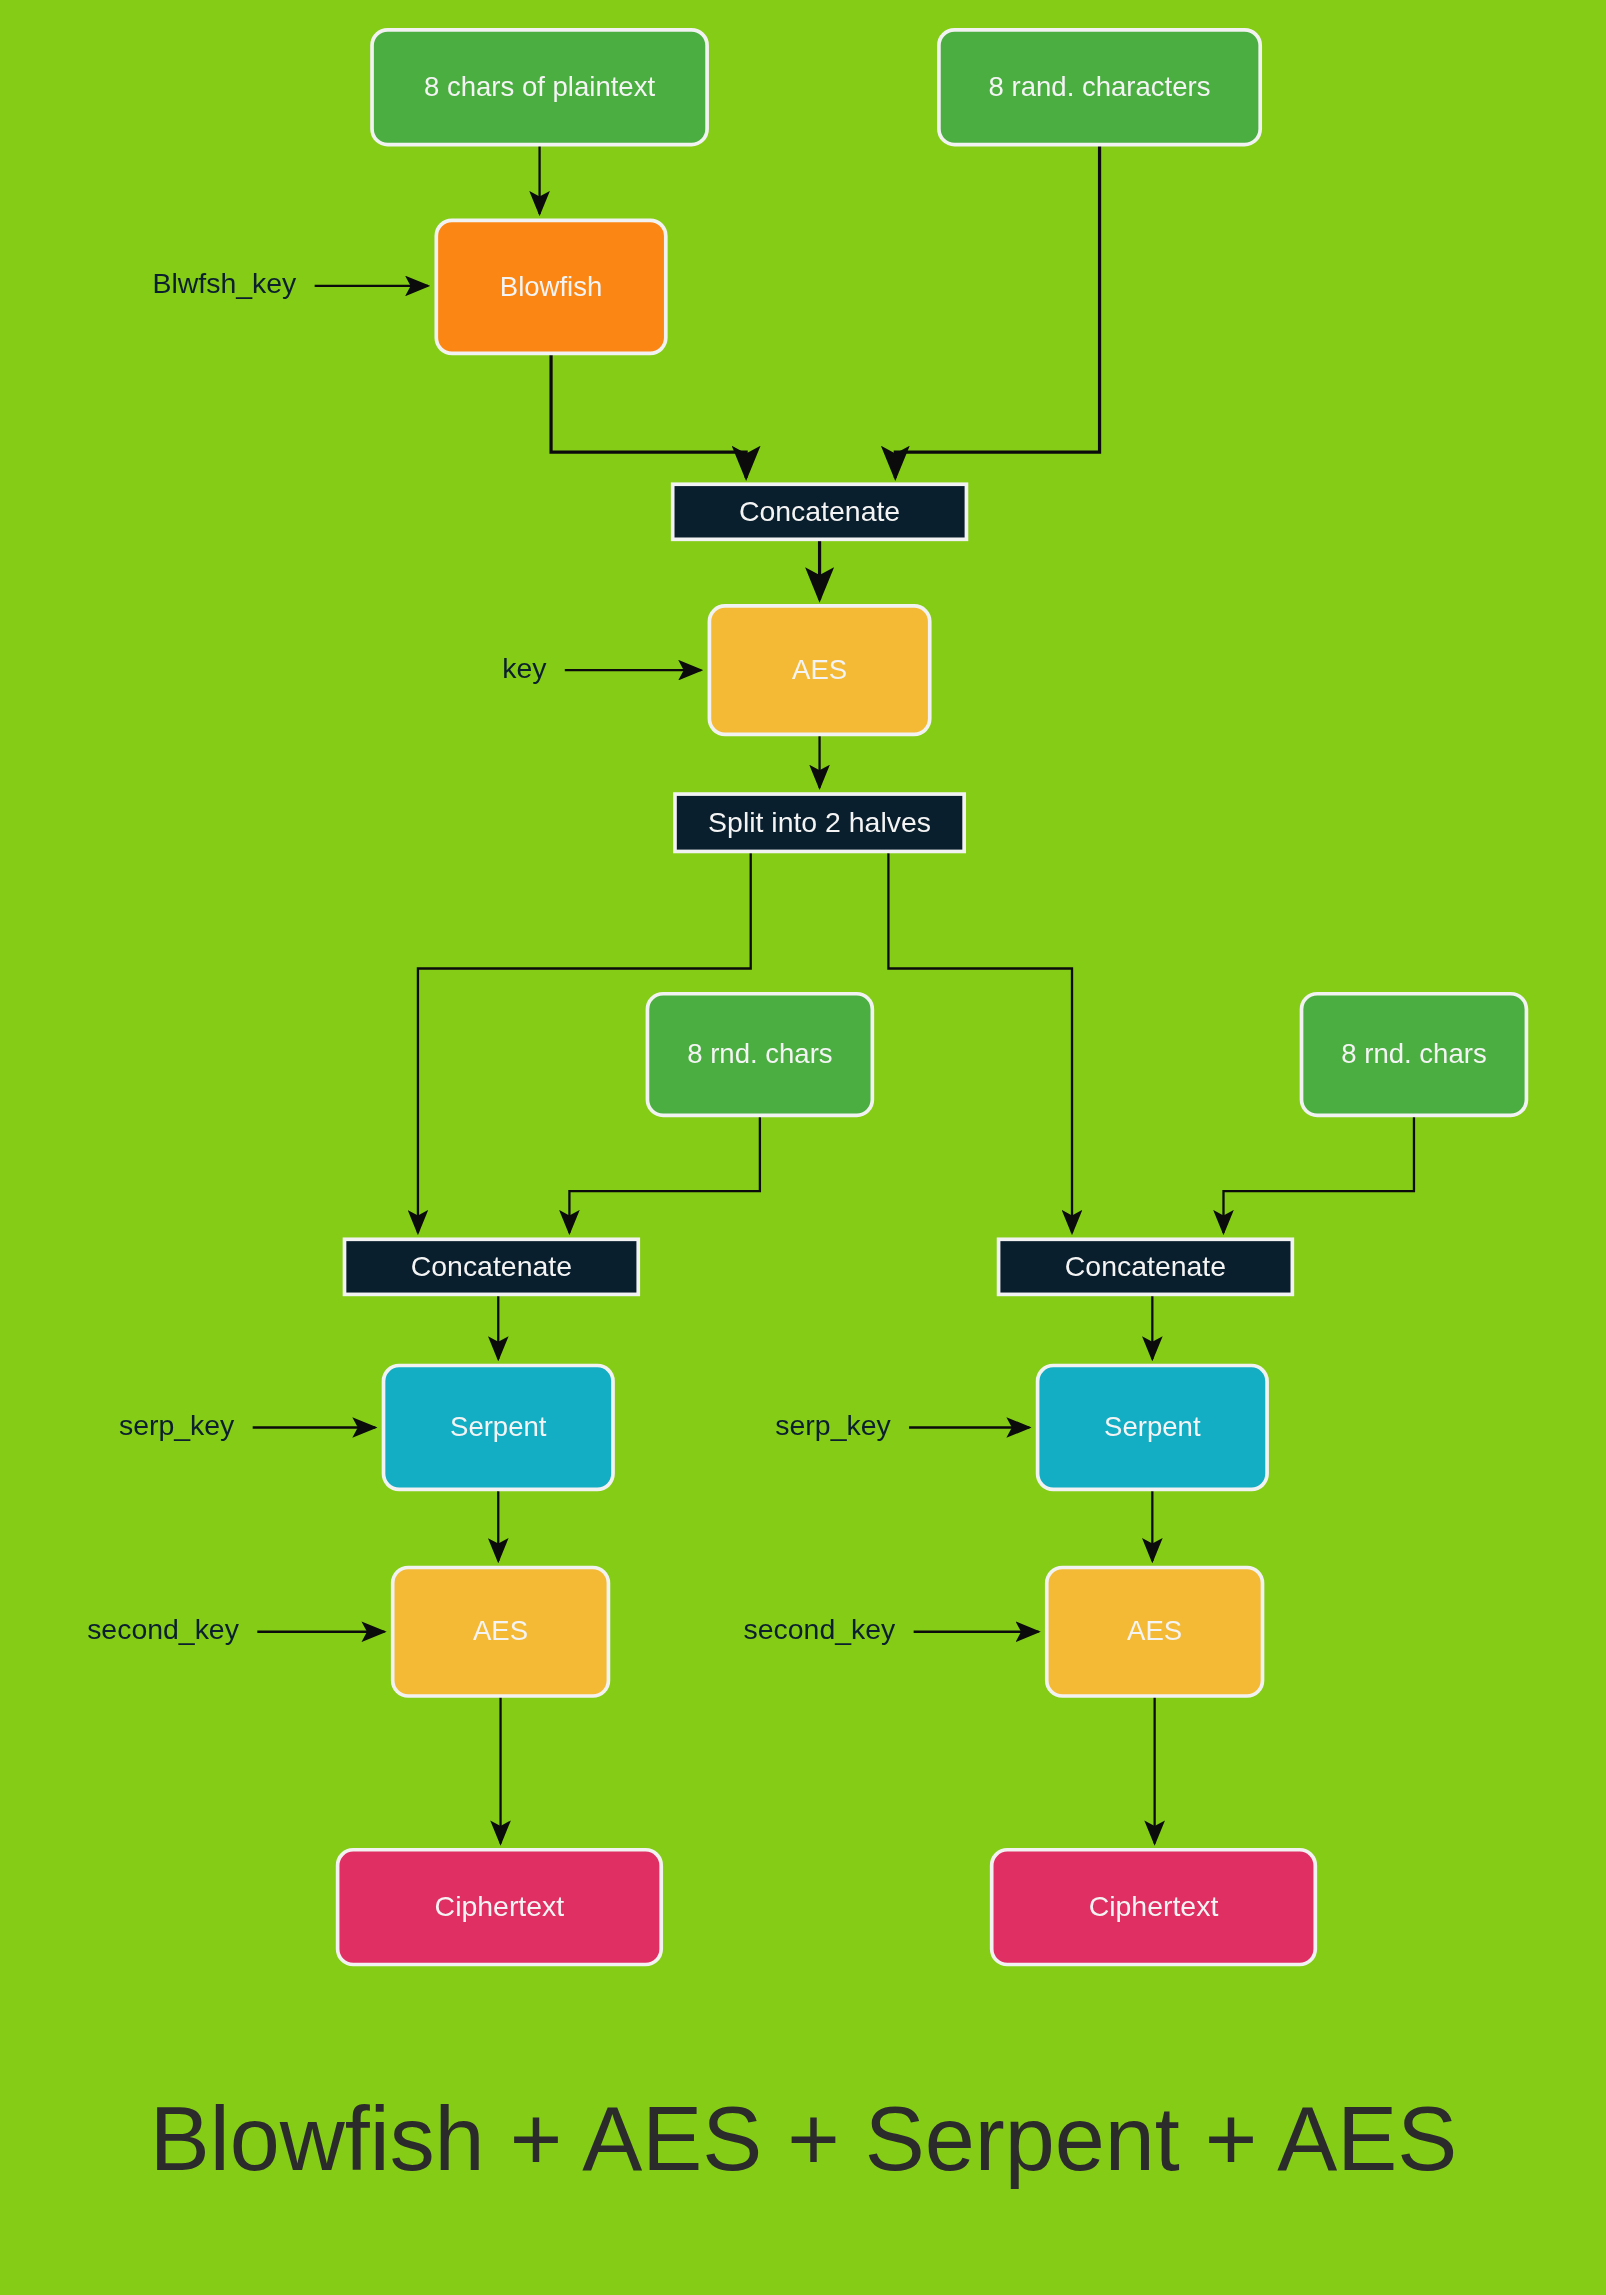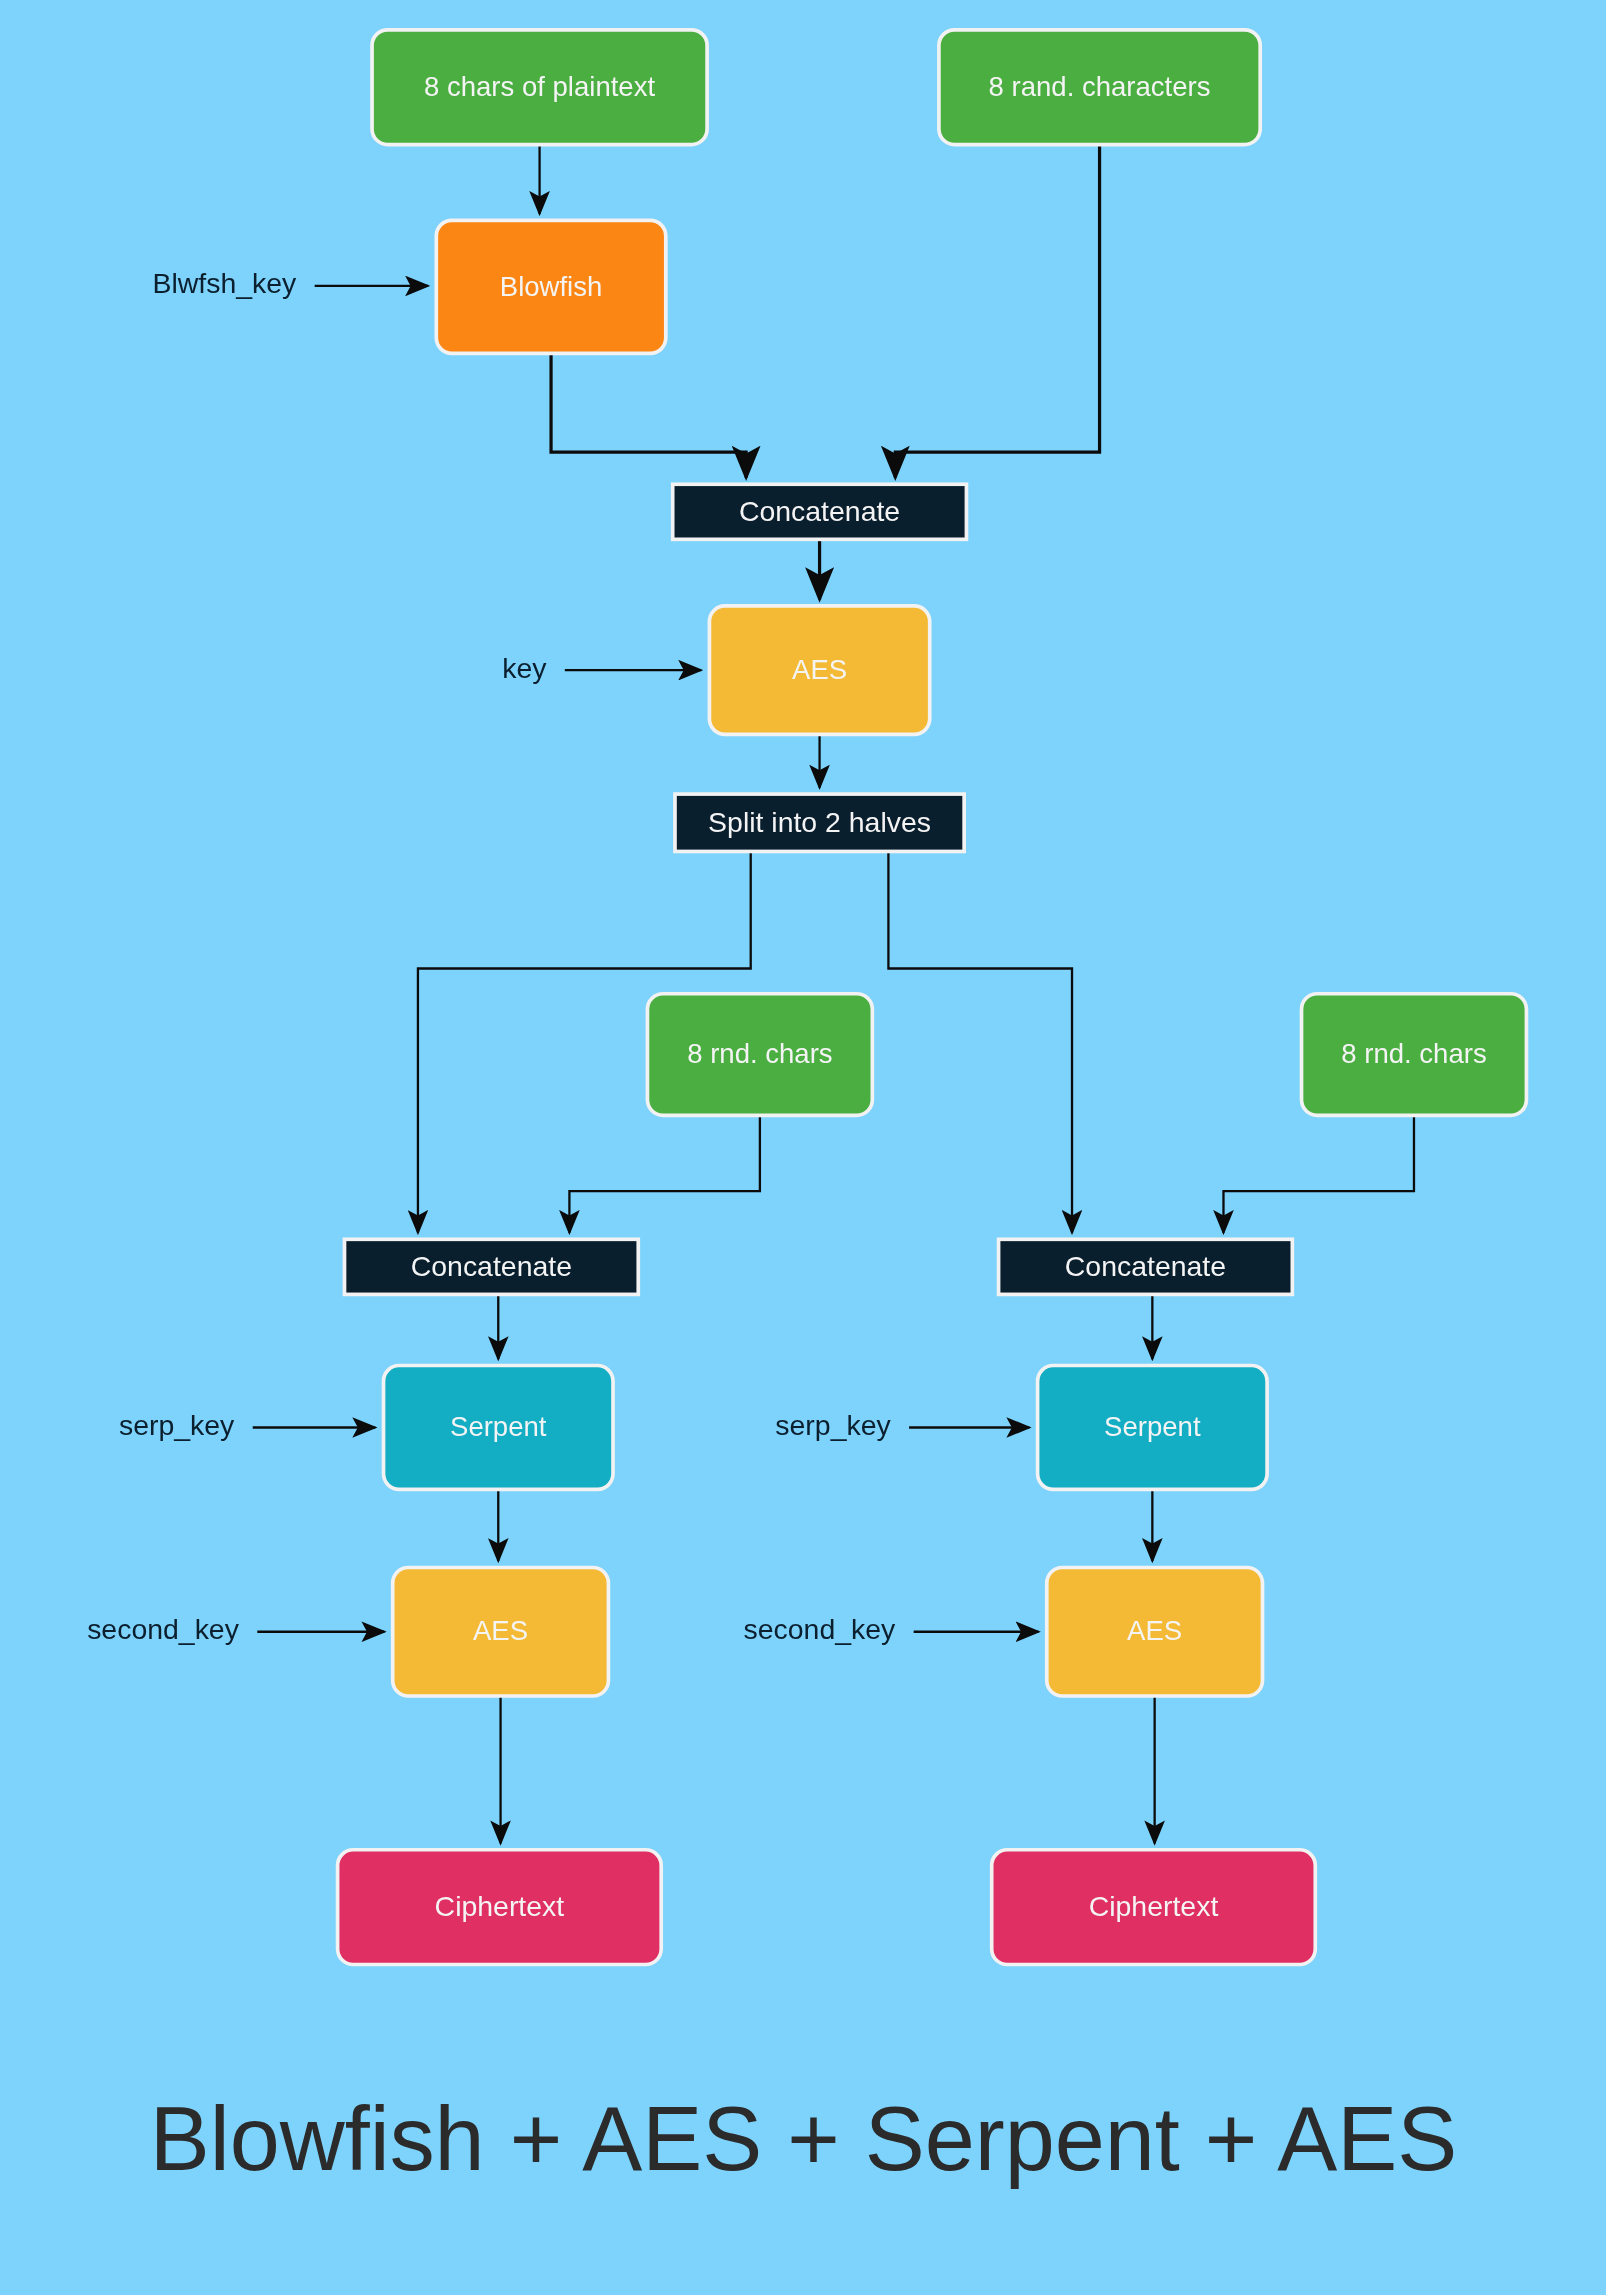"8 chars of plaintext" #root { background: #7dd3fc -> #84cc16 }
